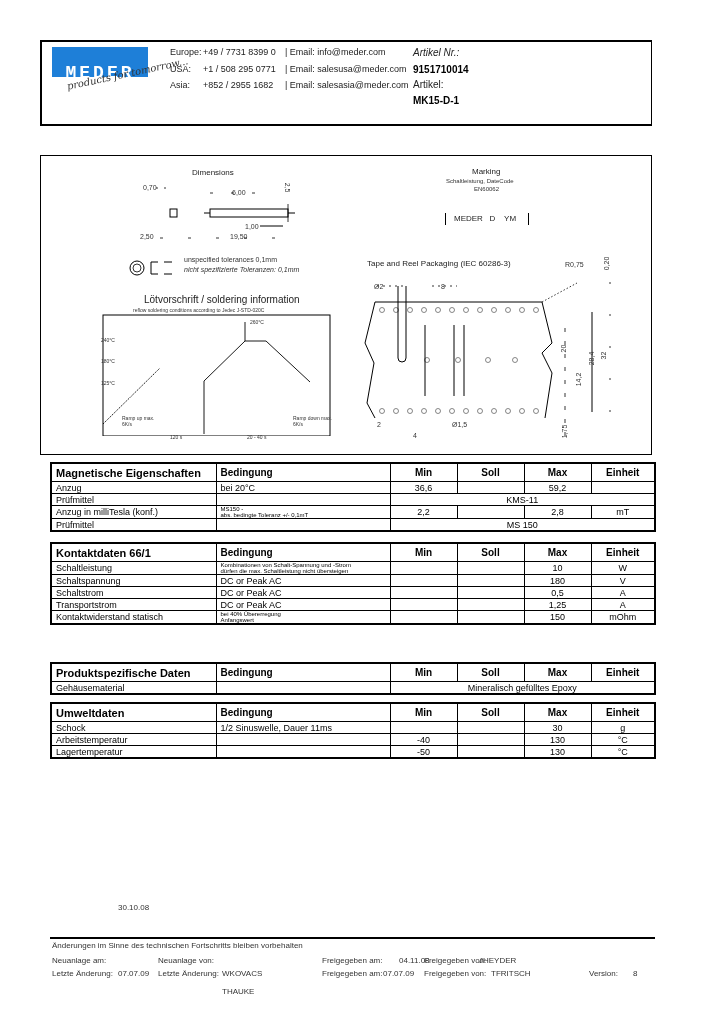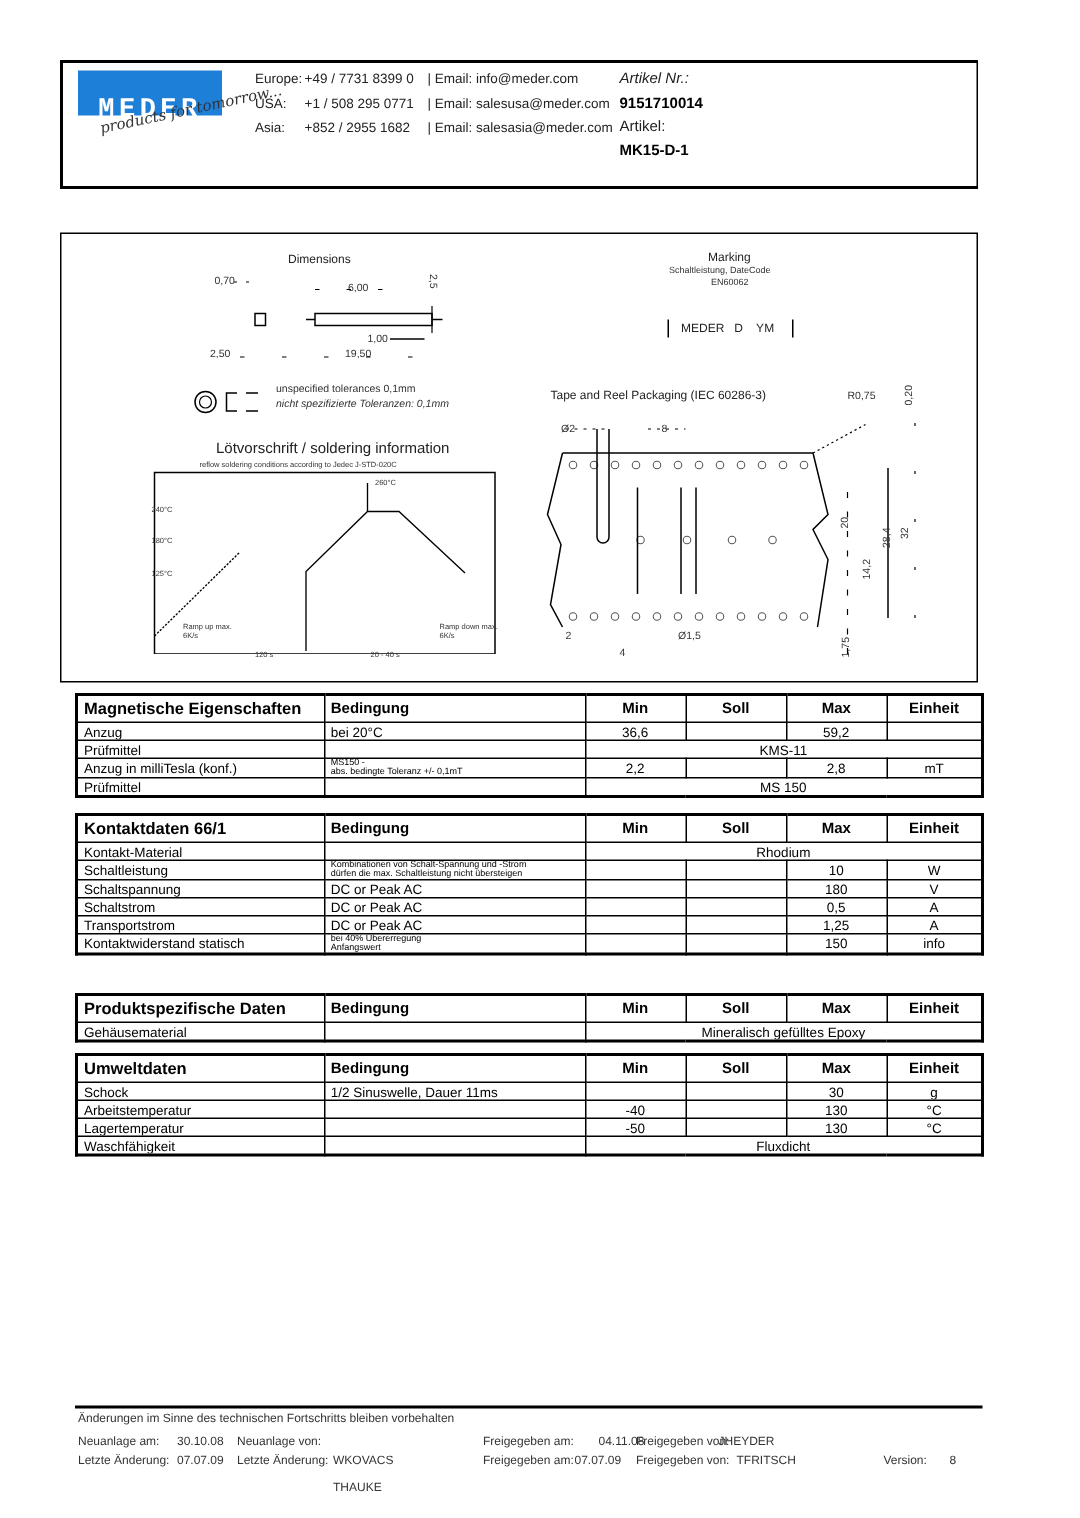"Kontakt-Material" tr { html: <tr> <td>Kontakt-Material</td> <td></td> <td>Rhodium</td> </tr> -> none }
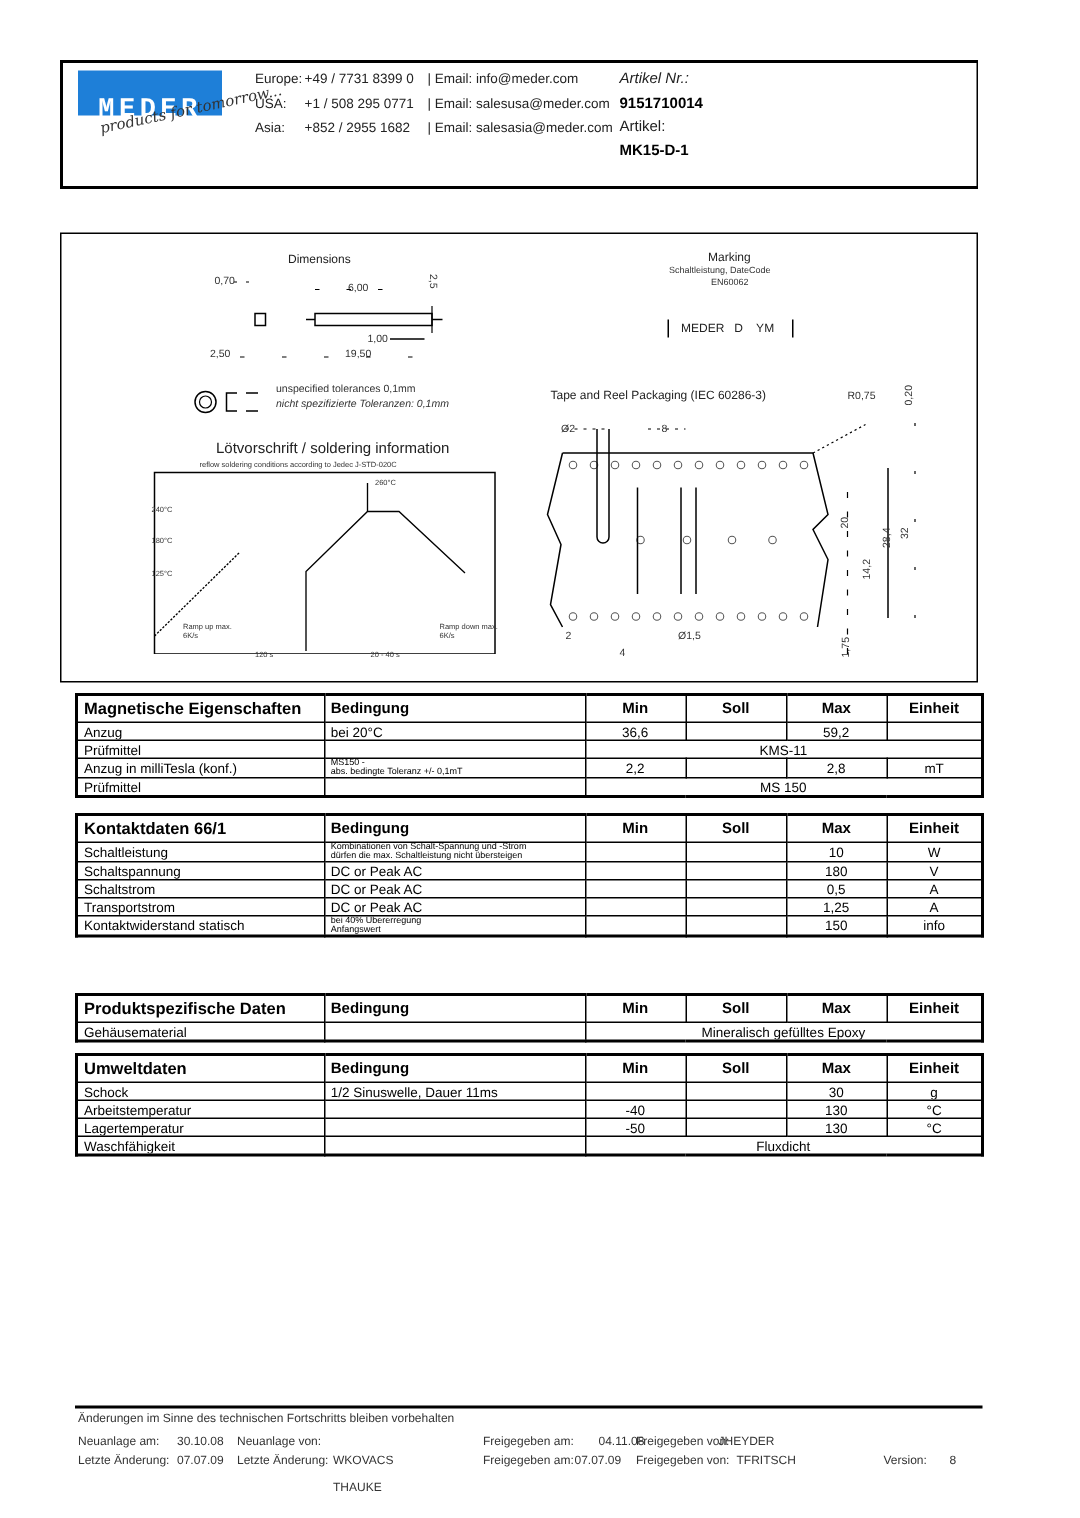"info" td.c { text: info -> mOhm }
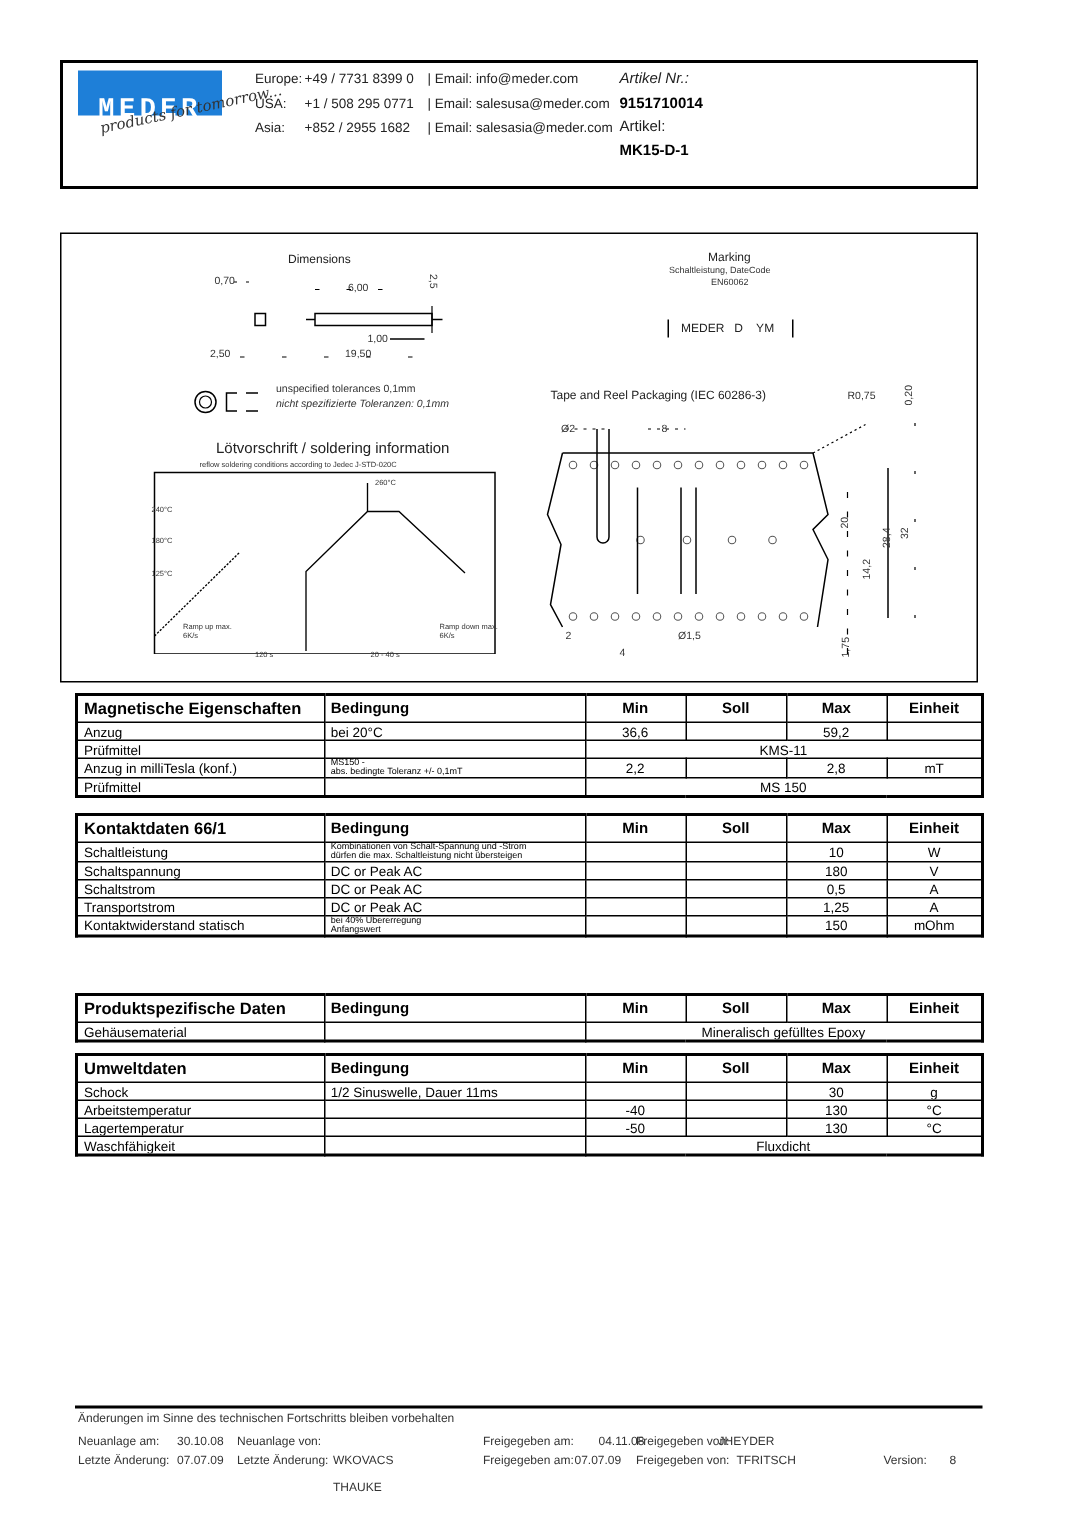"Waschfähigkeit" tr { html: <tr> <td>Waschfähigkeit</td> <td></td> <td>Fluxdicht</td> </tr> -> none }
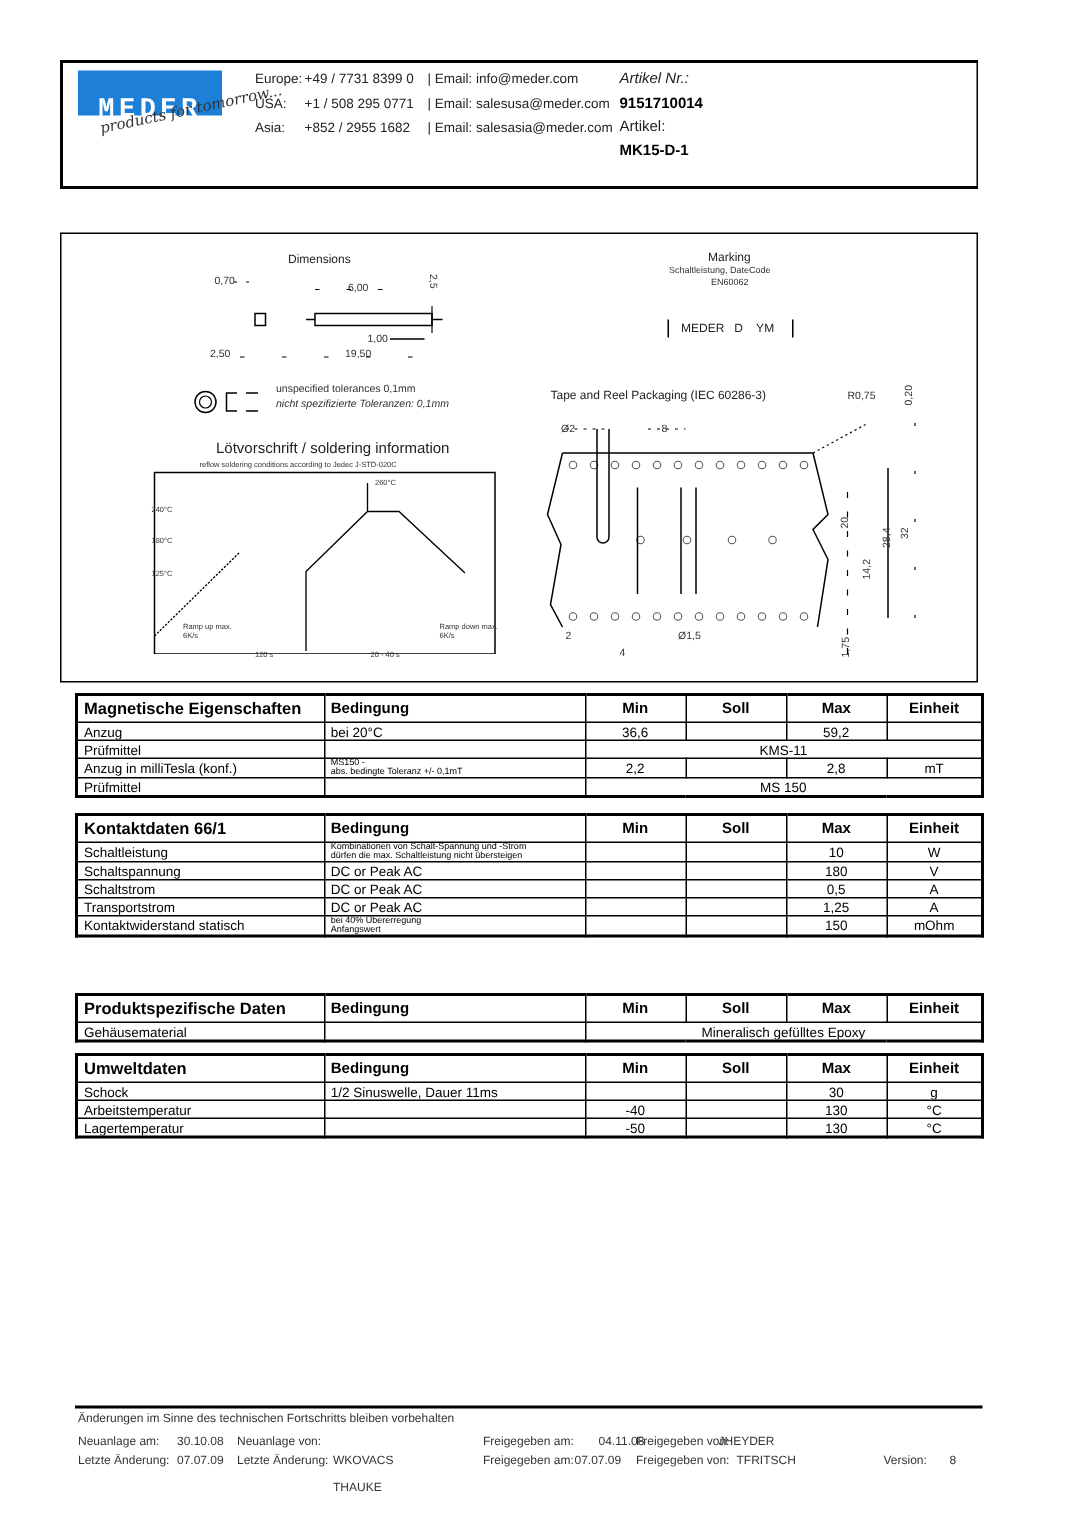"30.10.08" div.abs { top: 956px -> 903px }
